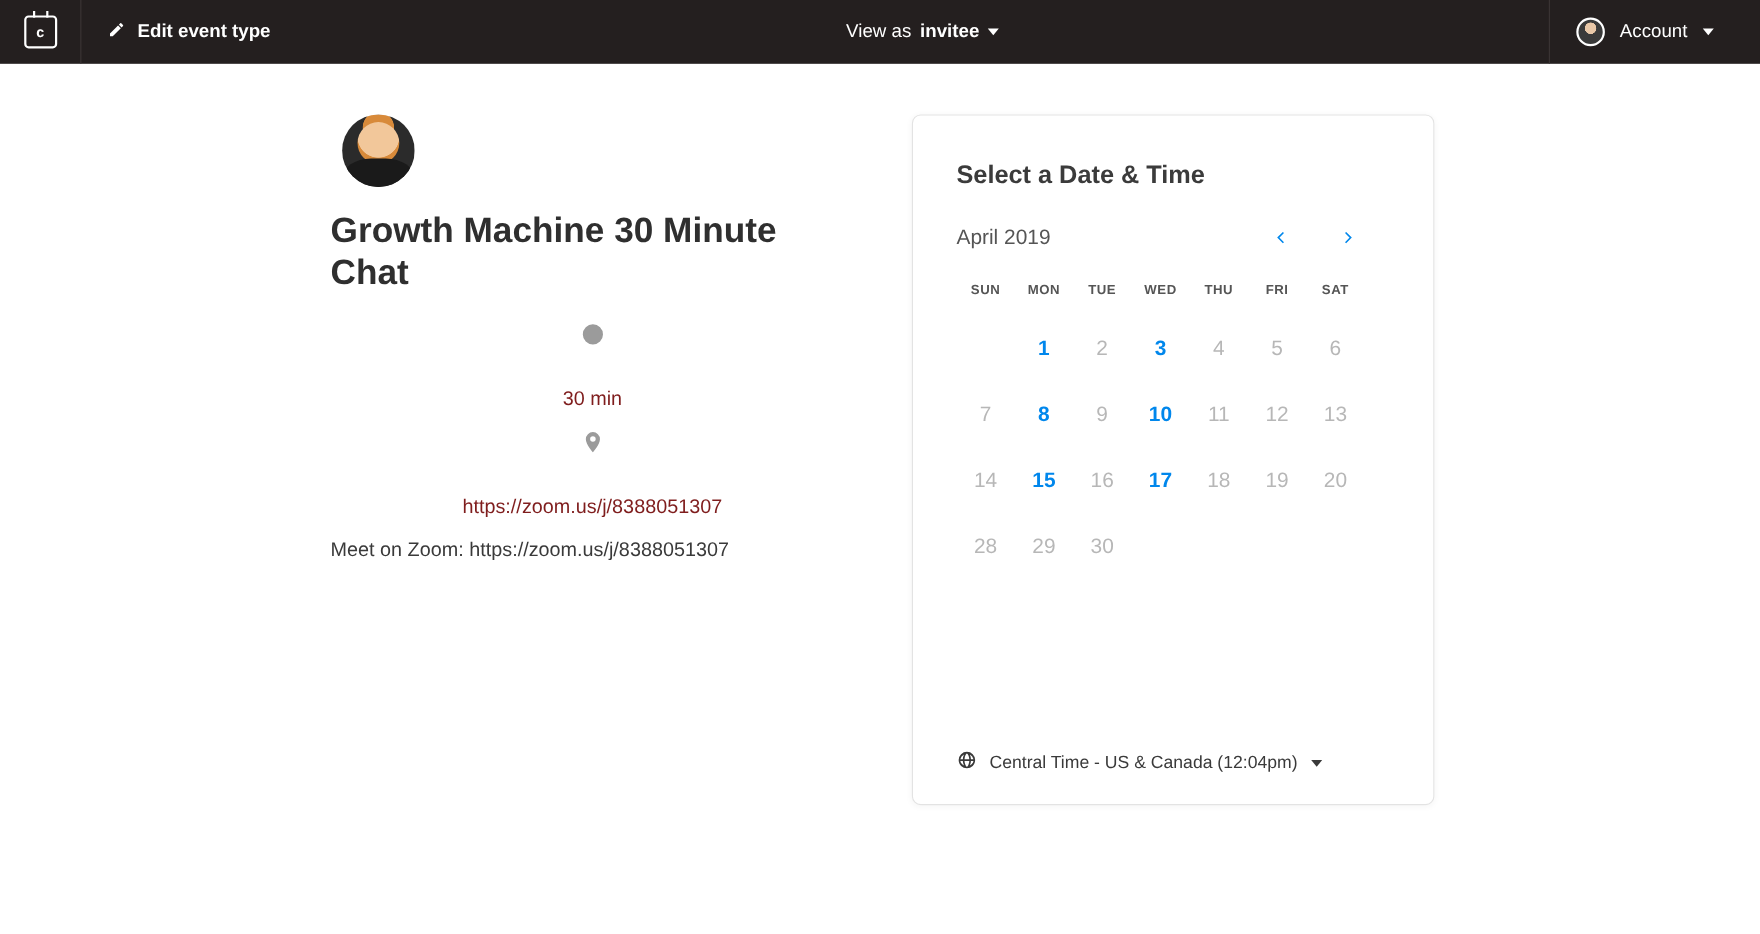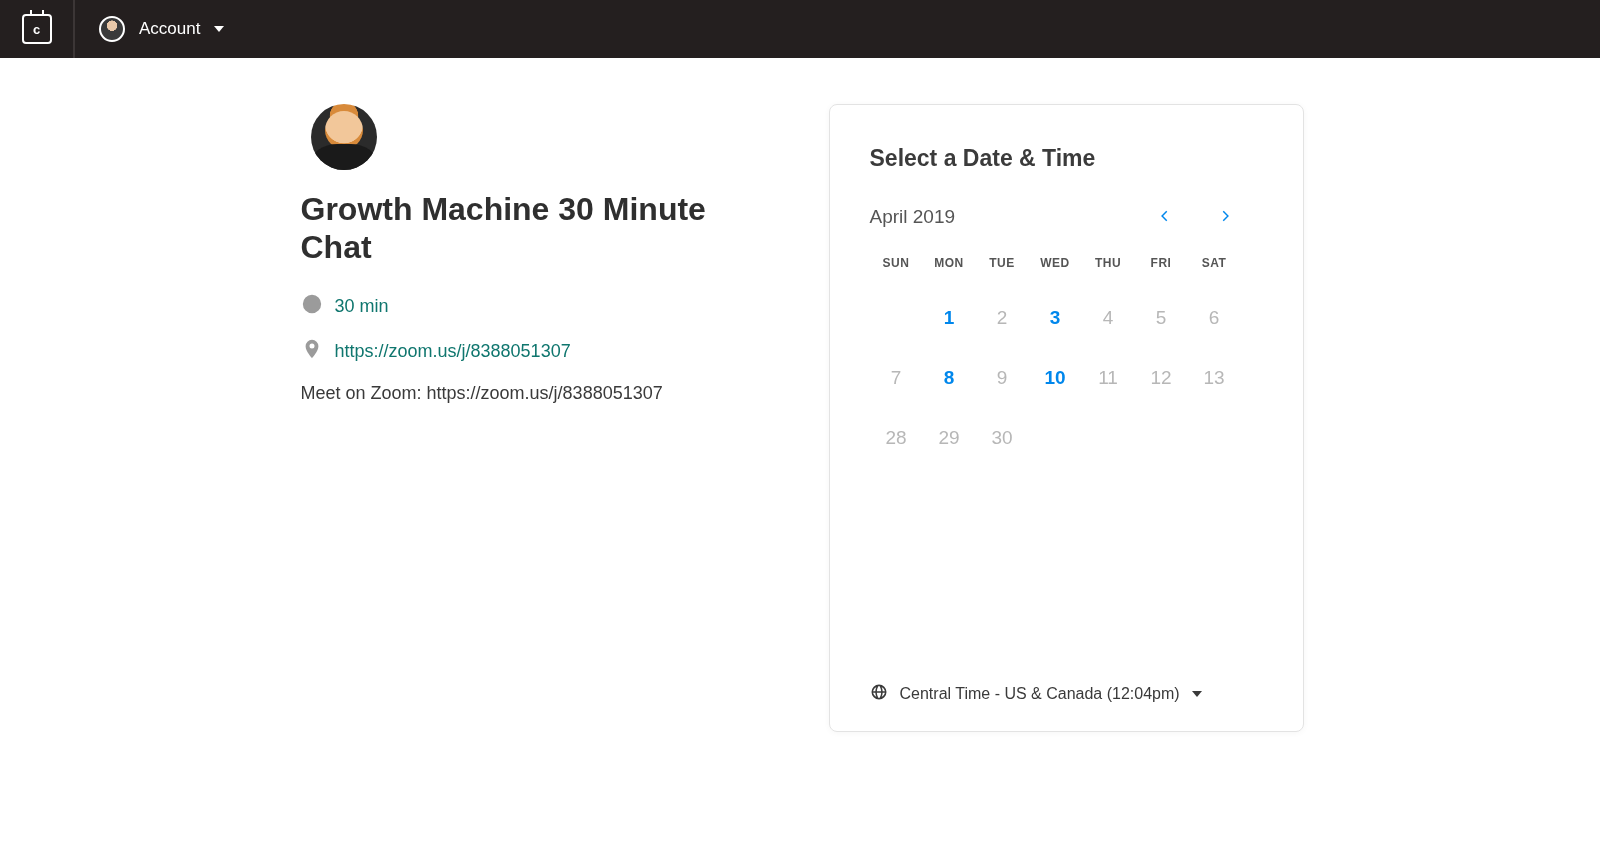"Edit event type" div.edit-cell { html: none -> <div> <span> <svg> <path></path> </svg> </span> <span>Edit event type</span> </div> }
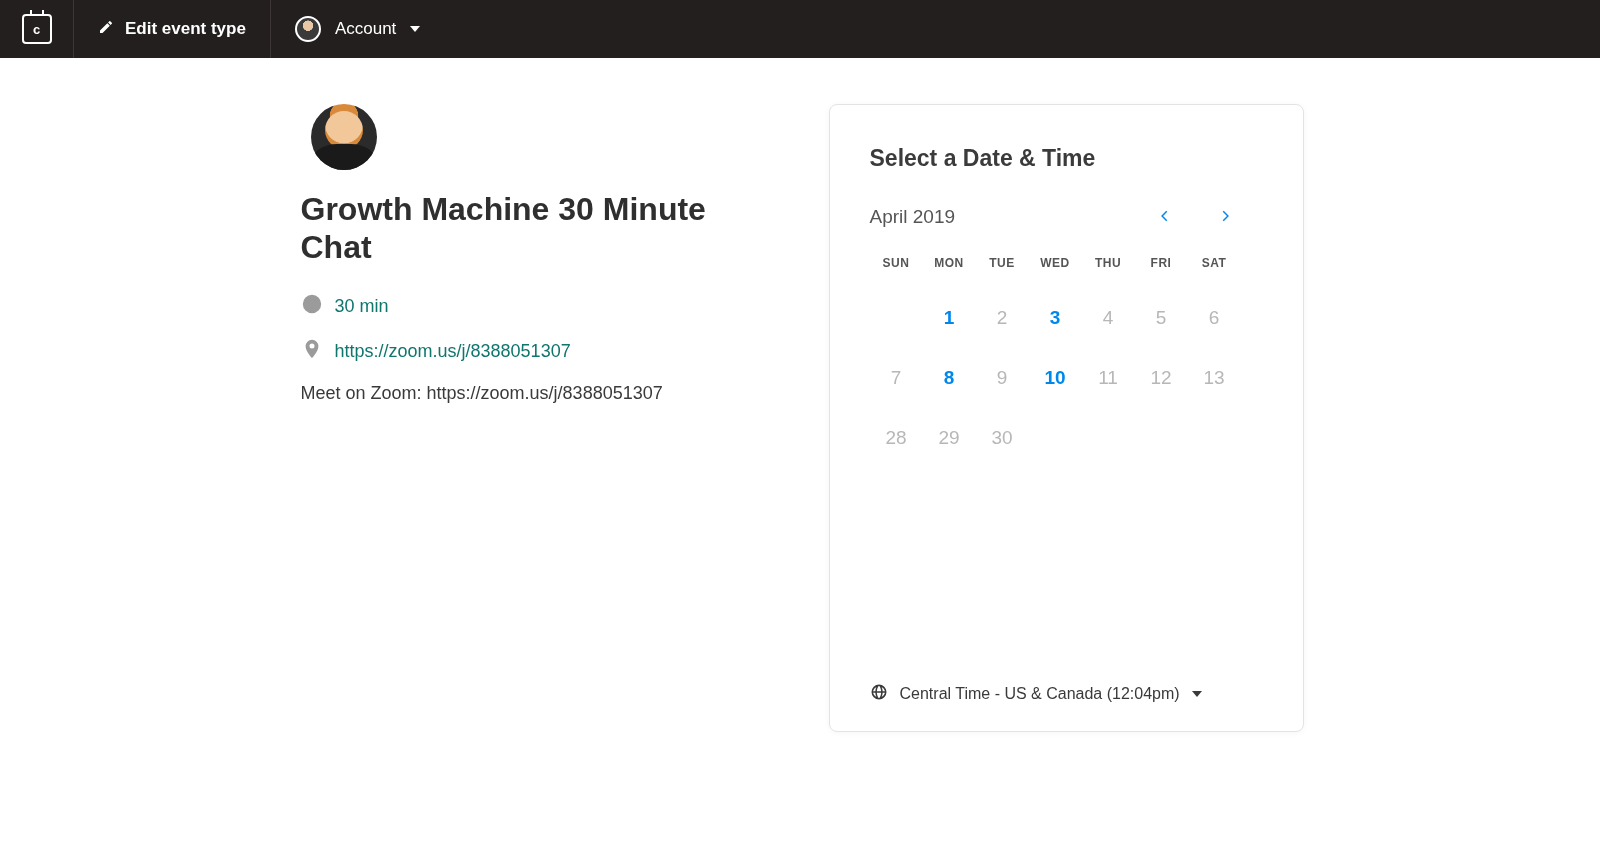"View as" div.center { html: none -> <div> <span>View as</span> <span>invitee</span> <span></span> </div> }
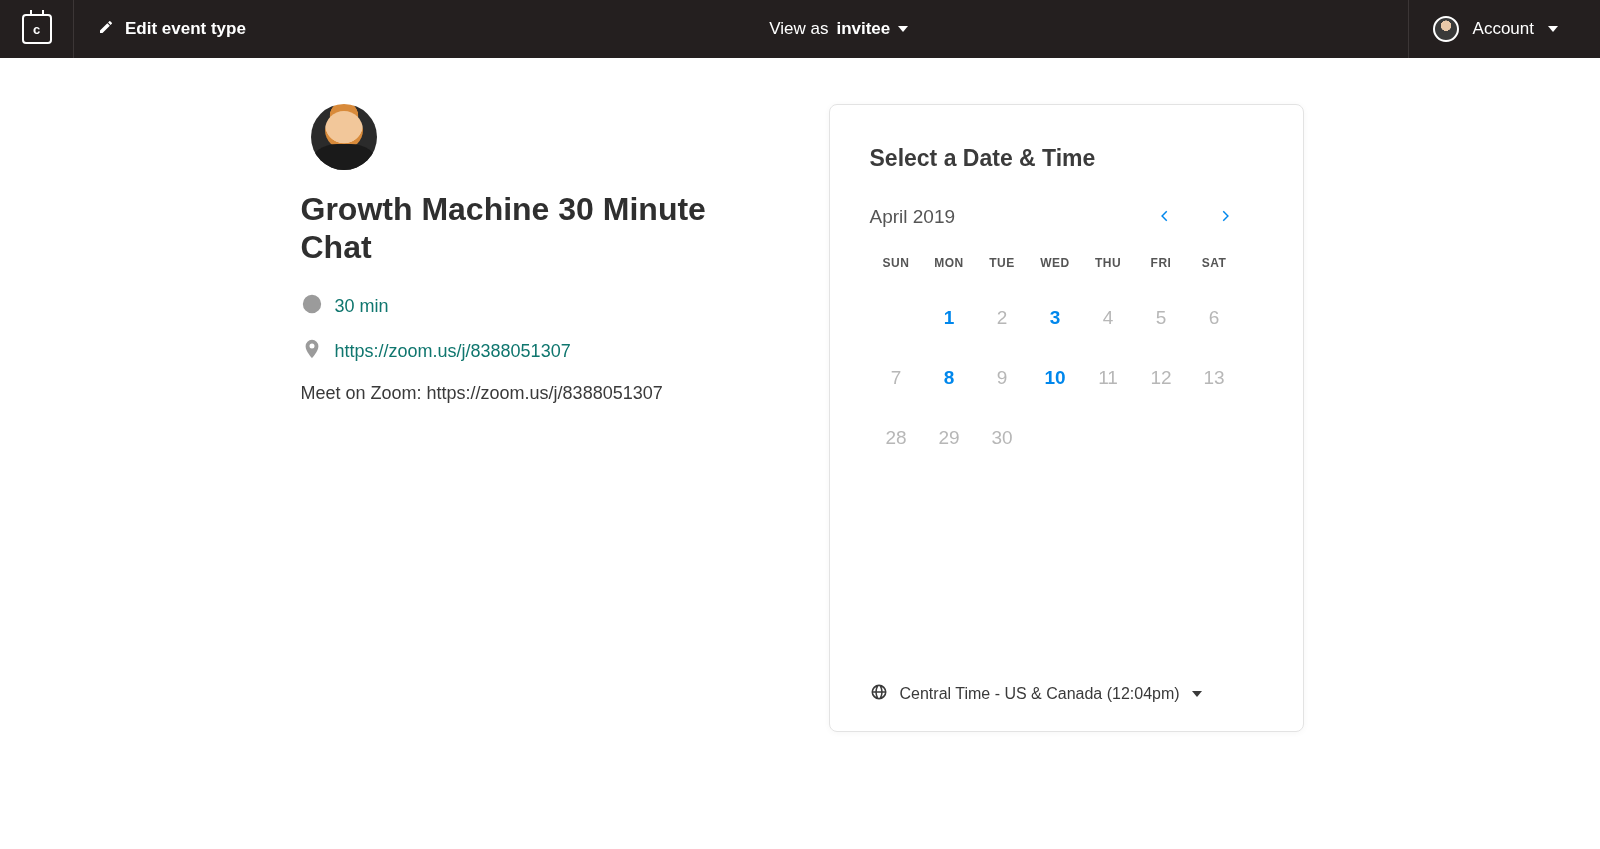"30 min" .meta-row { color: #0f766e -> #7f1d1d; flex-direction: none -> column; gap: 12px -> 32px }
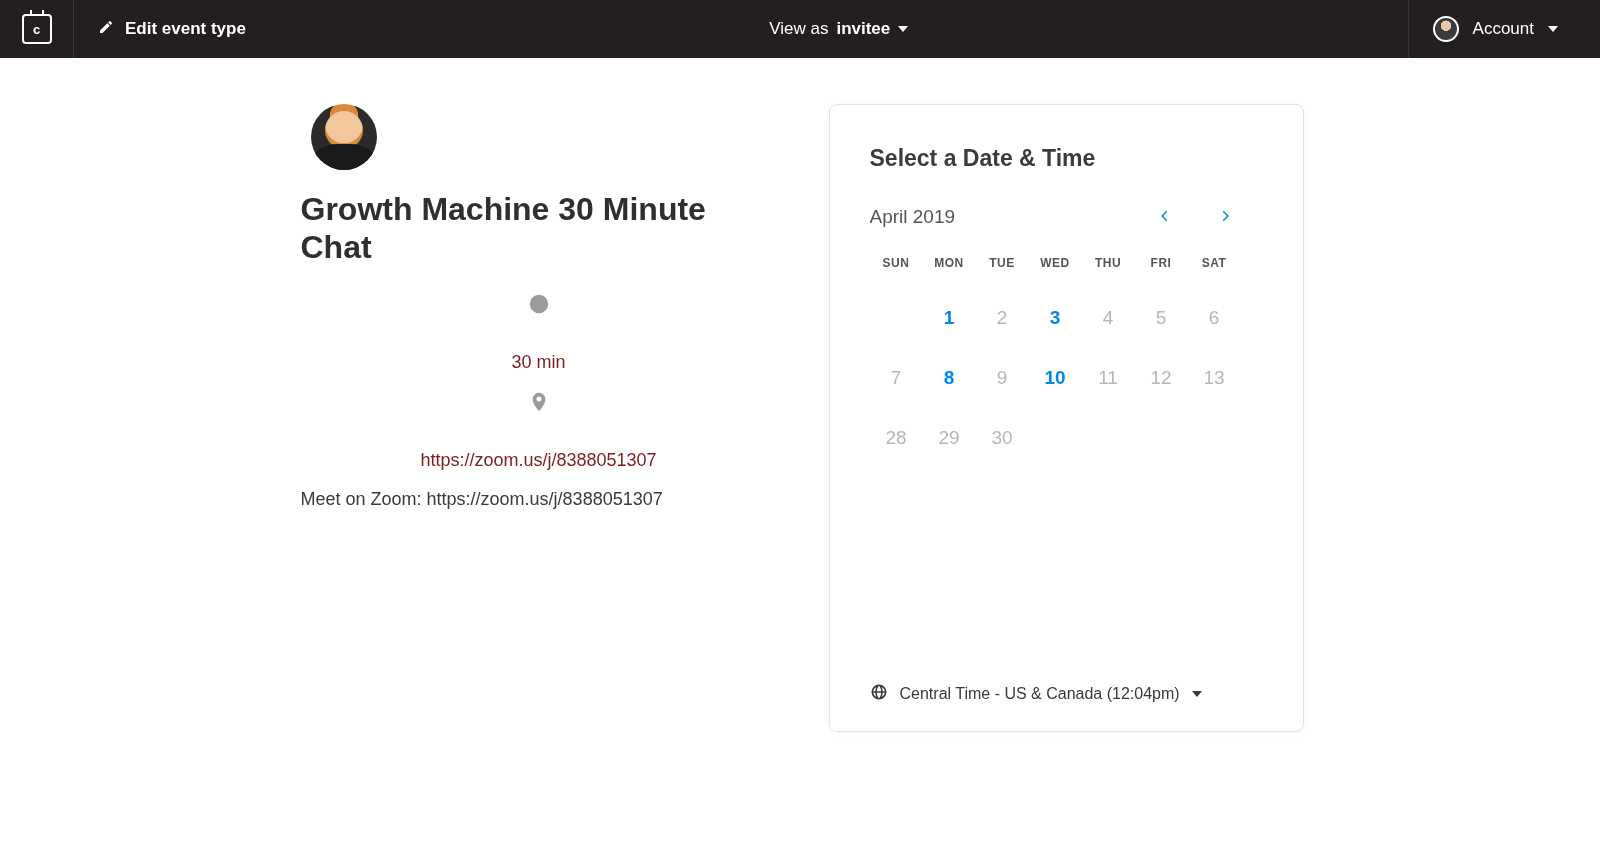"14" tr { html: none -> <tr> <td>14</td> <td>15</td> <td>16</td> <td>17</td> <td>18</td> <td>19</td> <td>20</td> </tr> }
